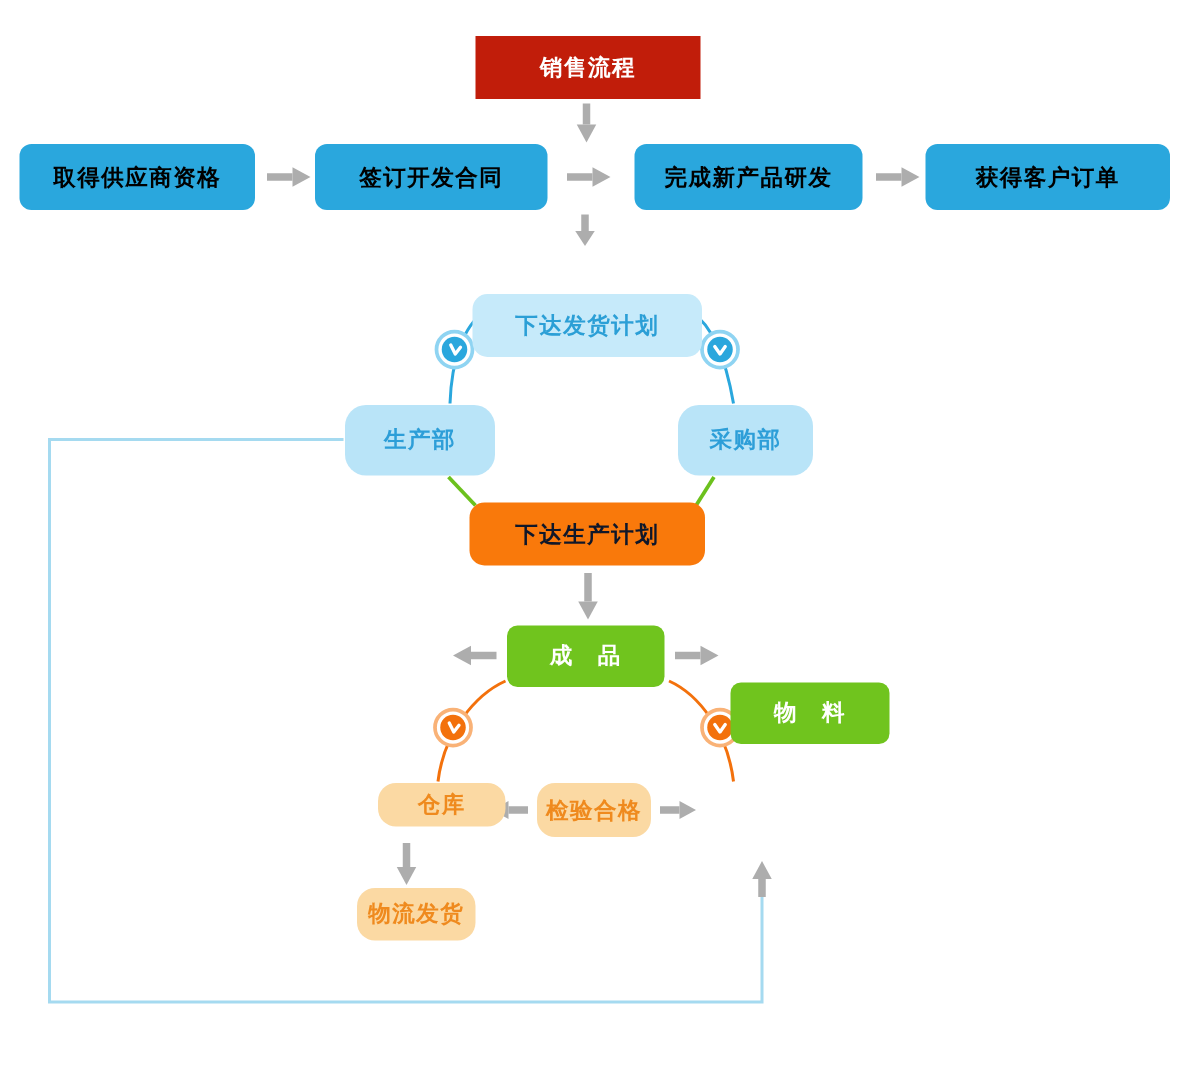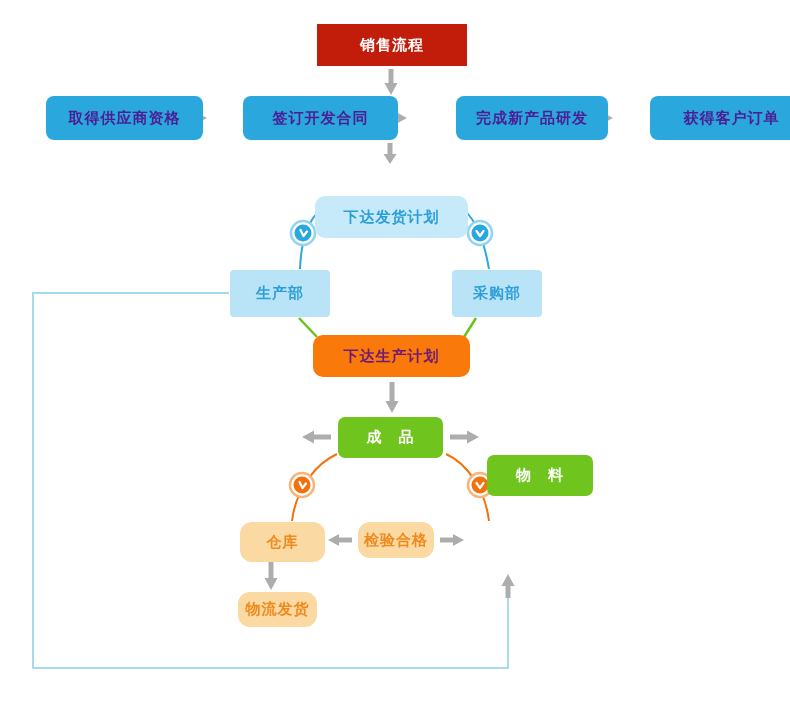"取得供应商资格" .blue { color: #4c1d95 -> #000000; margin-left: 33px -> none }
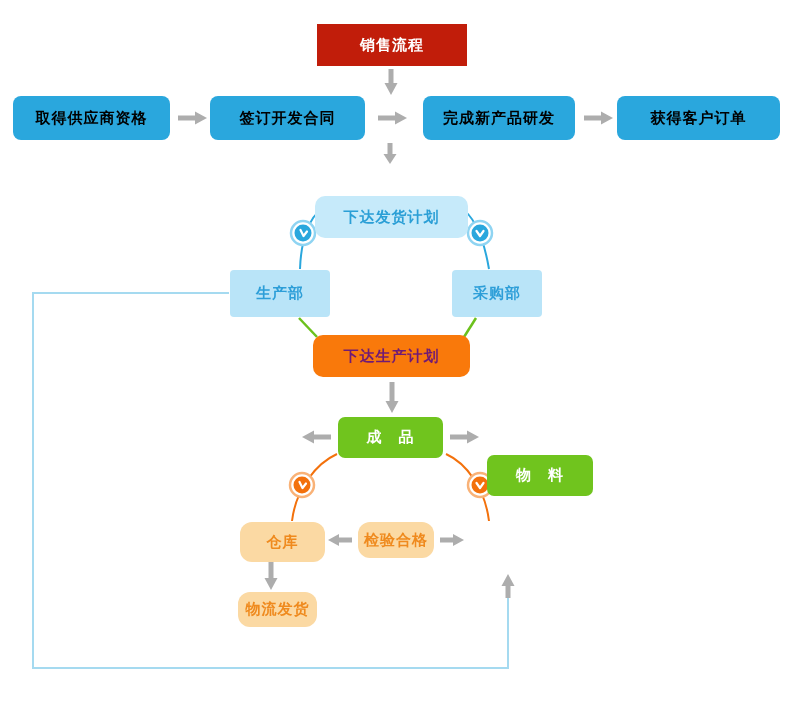"生产部" .dept { border-radius: 4px -> 14px }
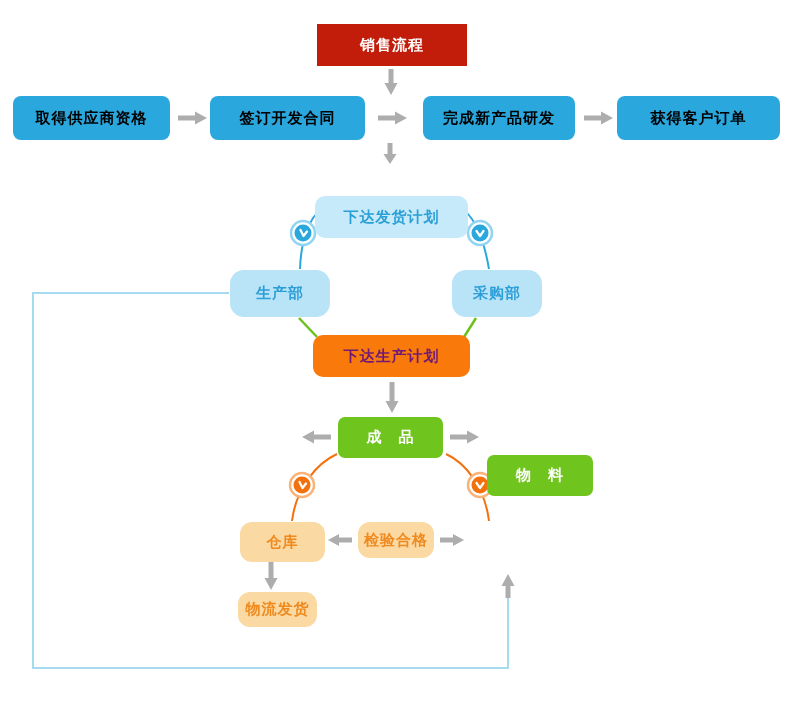"下达生产计划" .orangebox { color: #701a75 -> #0f172a }
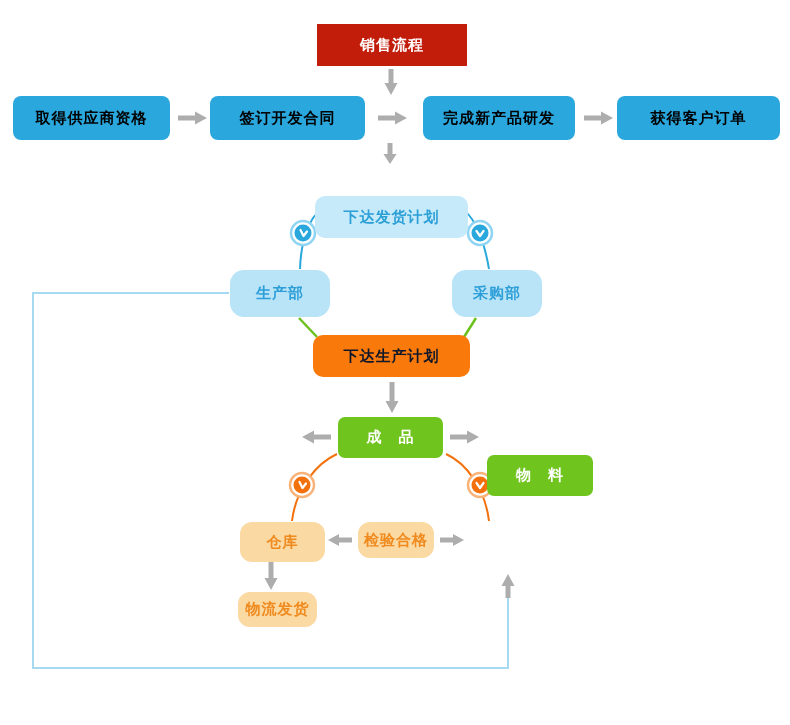"仓库" div.node { height: 40px -> 29px; left: 240px -> 252px }
